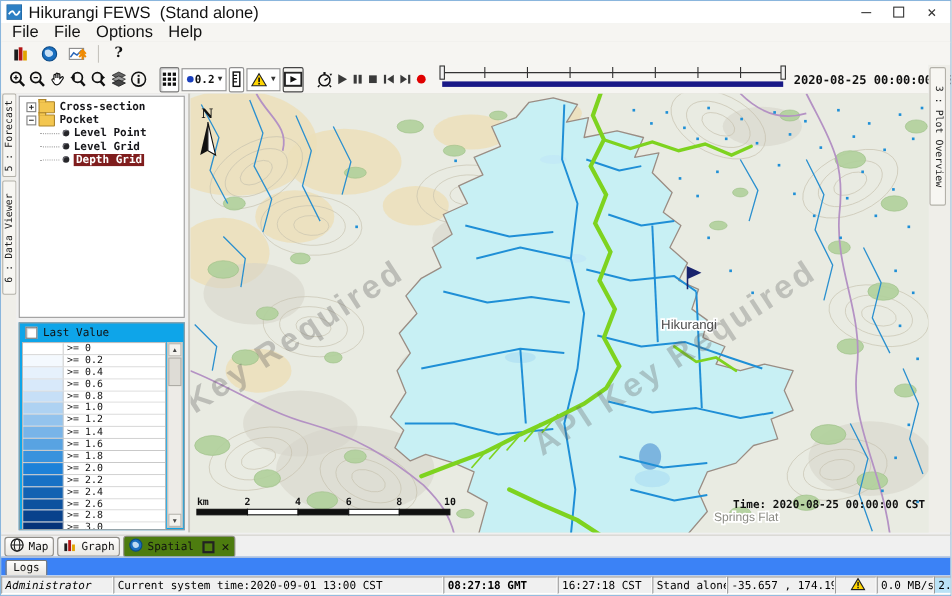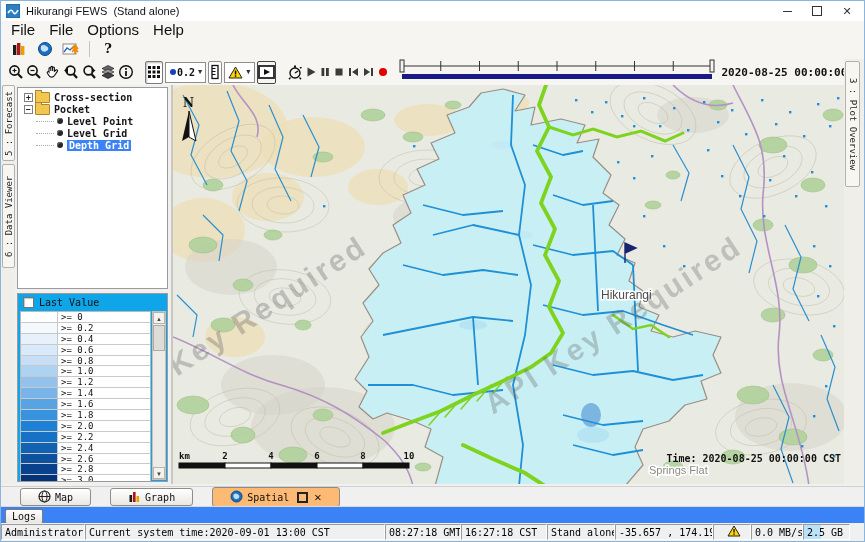"Hikurangi FEWS (Stand alone)" #title-text { font-size: 11px -> 15px }
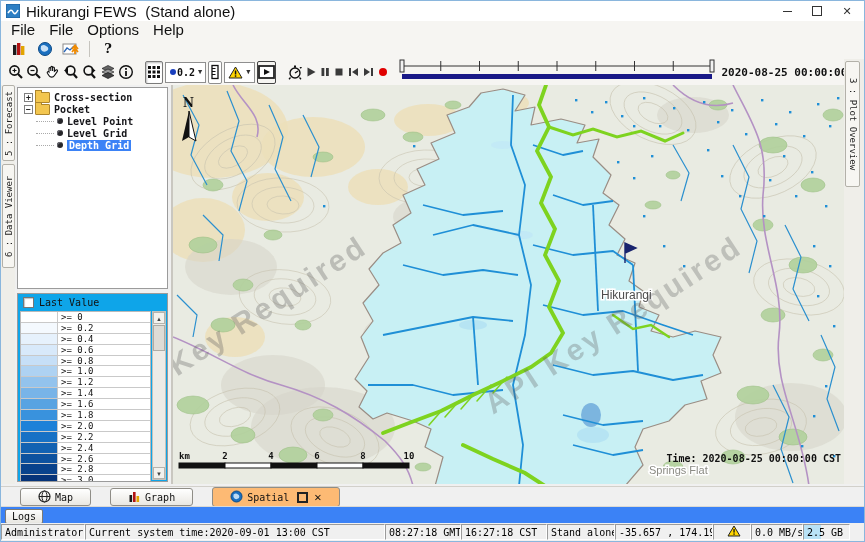"Depth Grid" .tree-label.sel { background: #3b82f6 -> #7f1d1d }
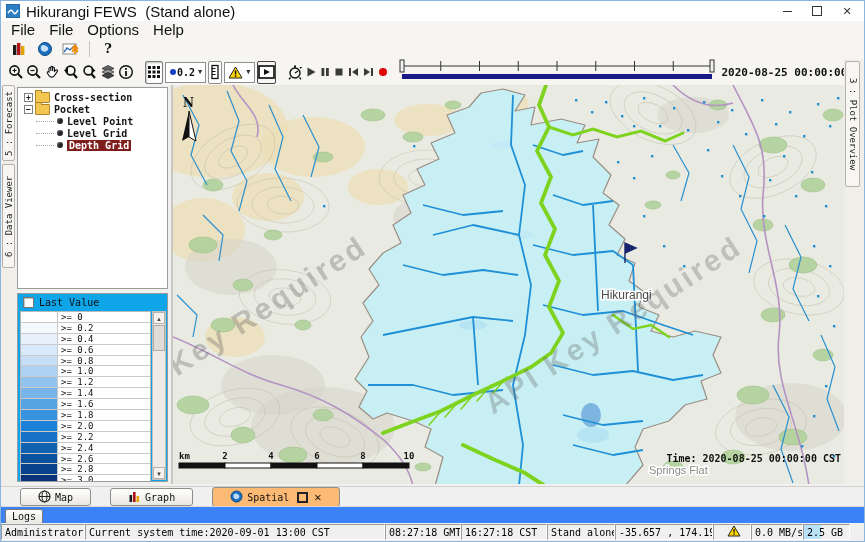"Map" .btab { margin-left: 16px -> none; padding: 0 17px -> 0 4px }
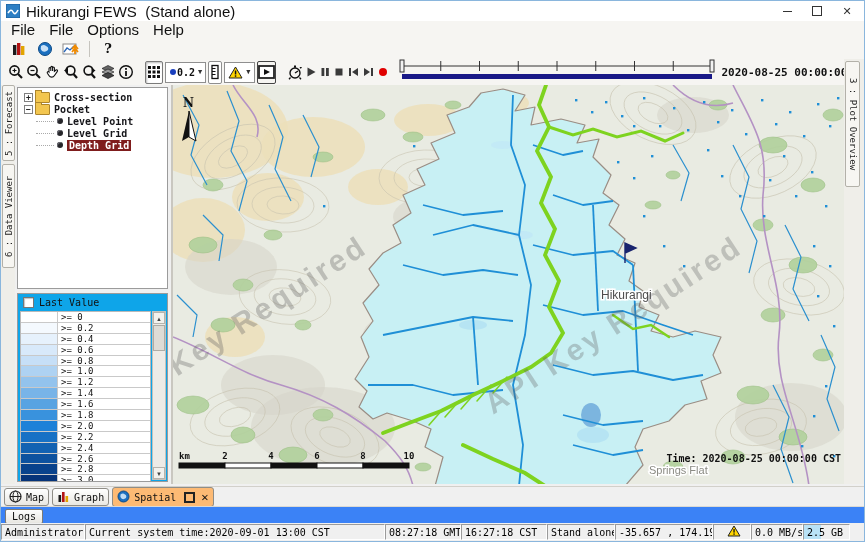"Spatial" .btab.active { background: #fdba74 -> #4d7c0f }
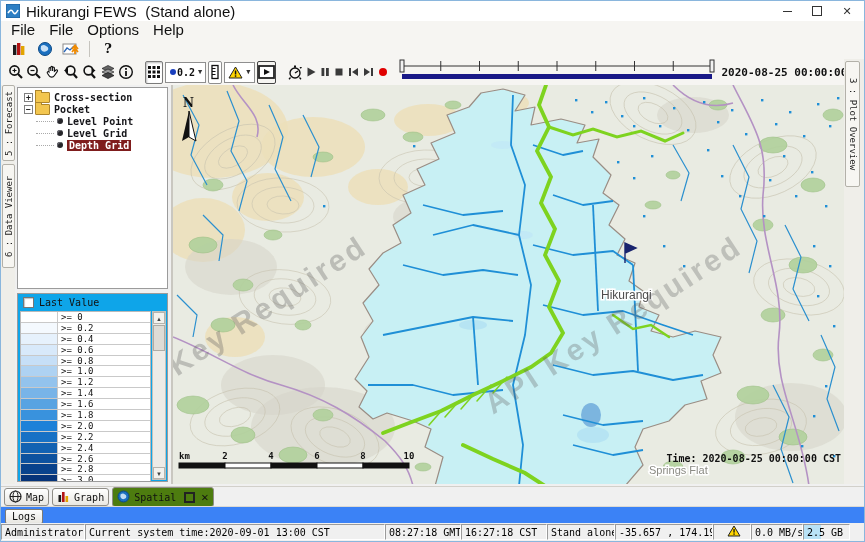"Administrator" div.status-cell { font-style: none -> italic; width: 84px -> 102px }
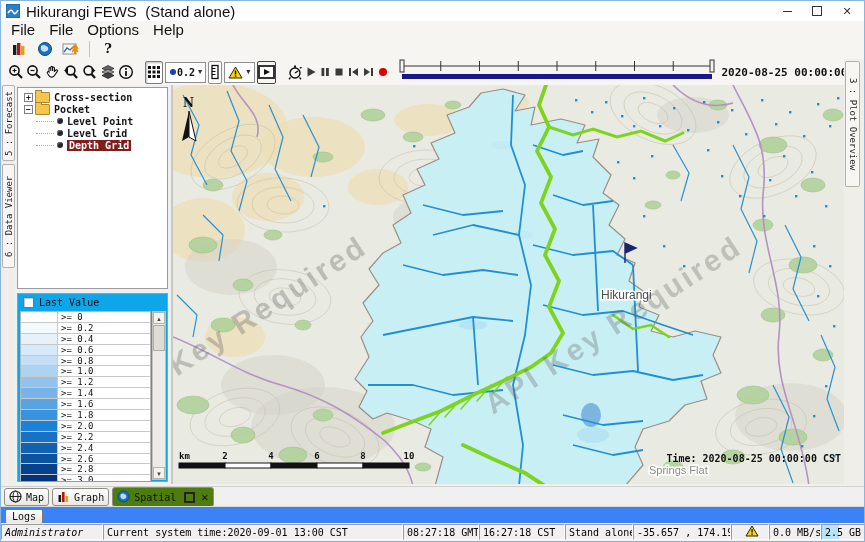"08:27:18 GMT" div.status-cell { font-weight: none -> bold; width: 76px -> 104px }
